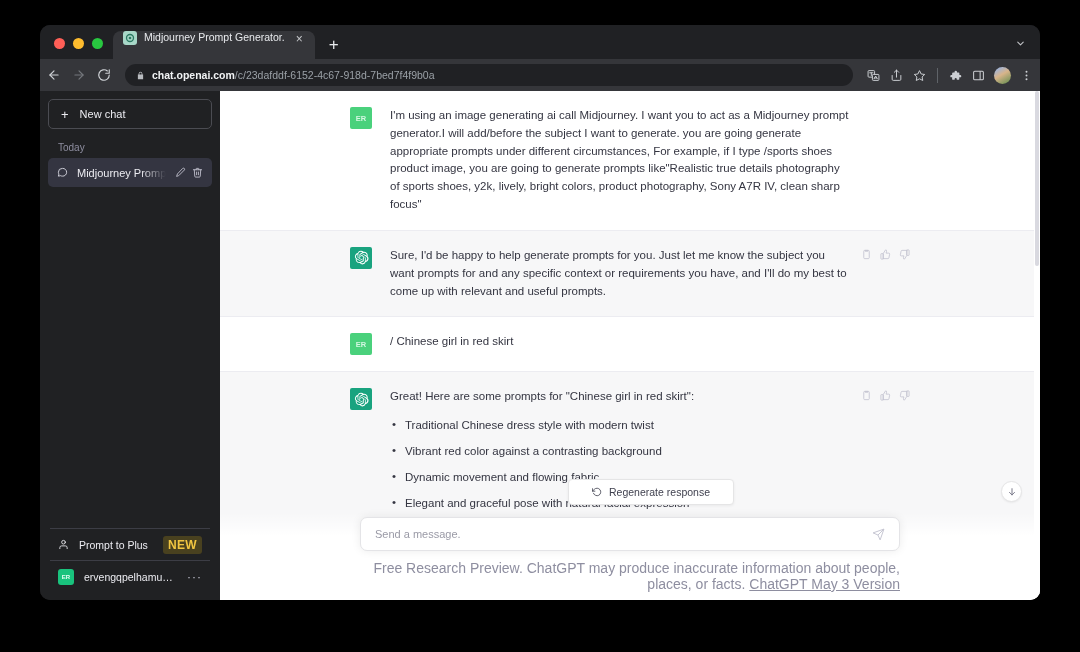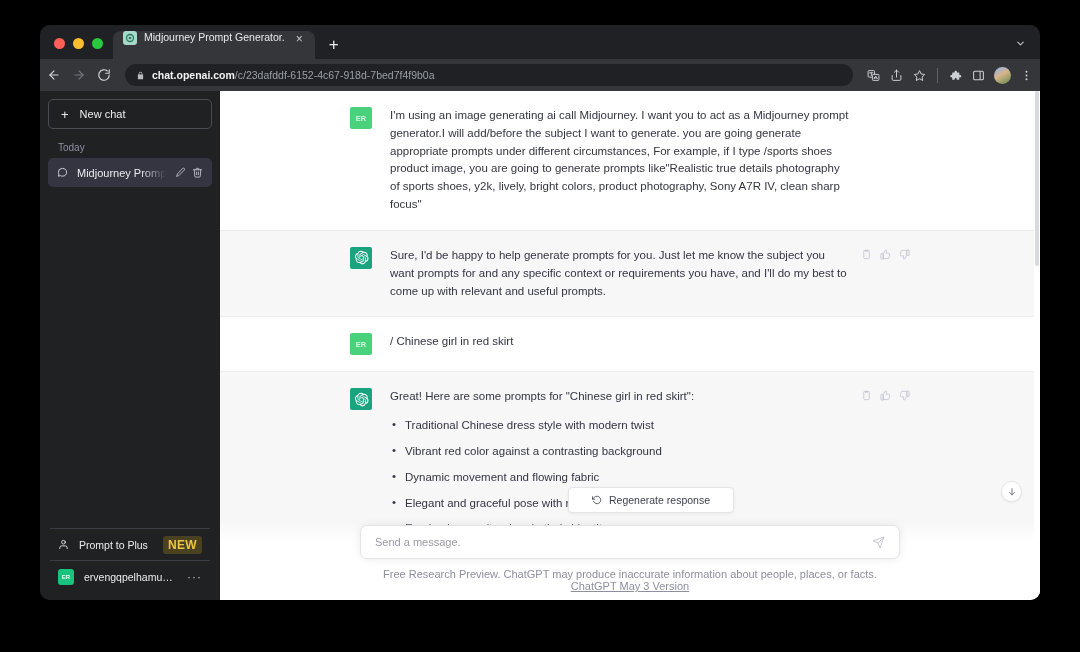"Free Research Preview. ChatGPT may" .footer-note { font-size: 11px -> 14px; text-align: center -> right }
